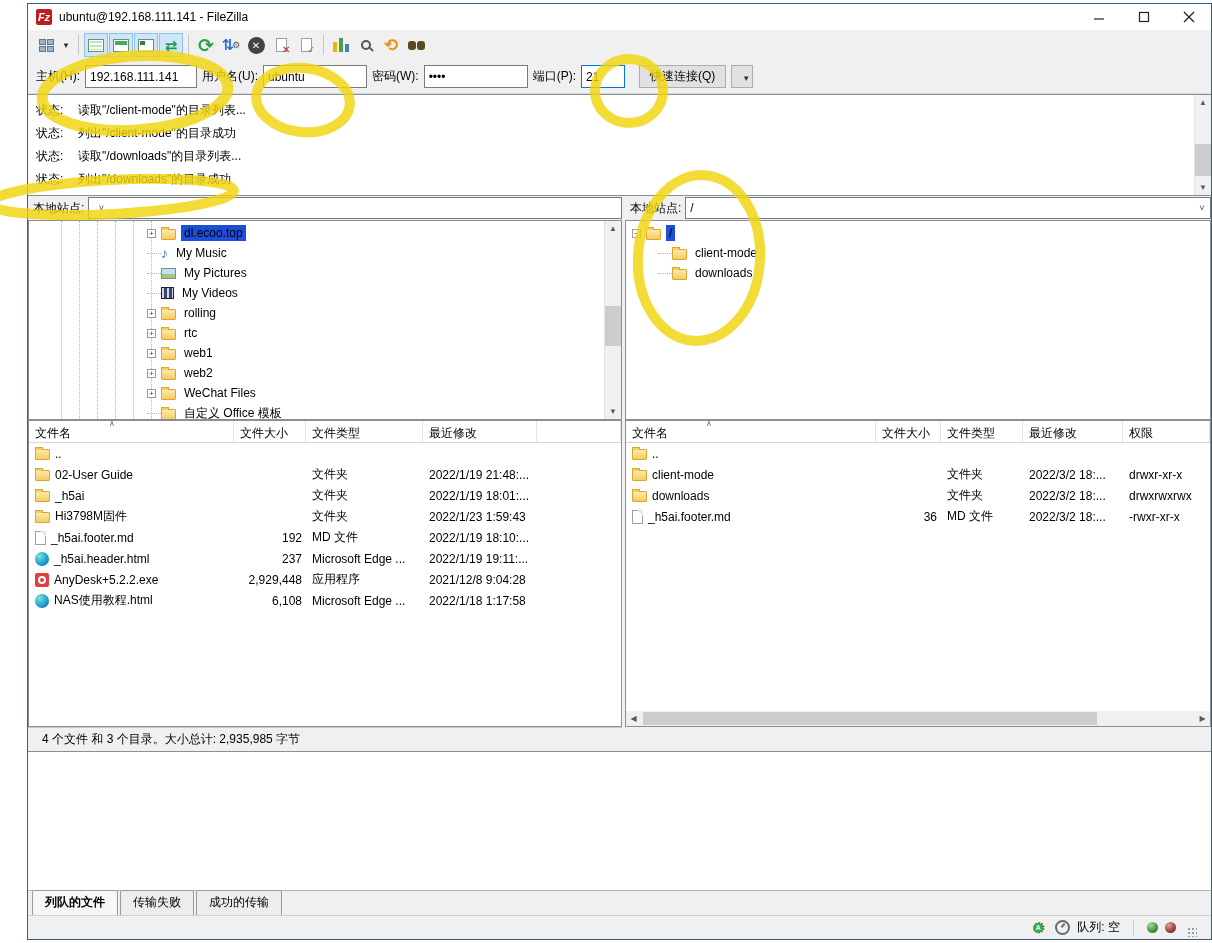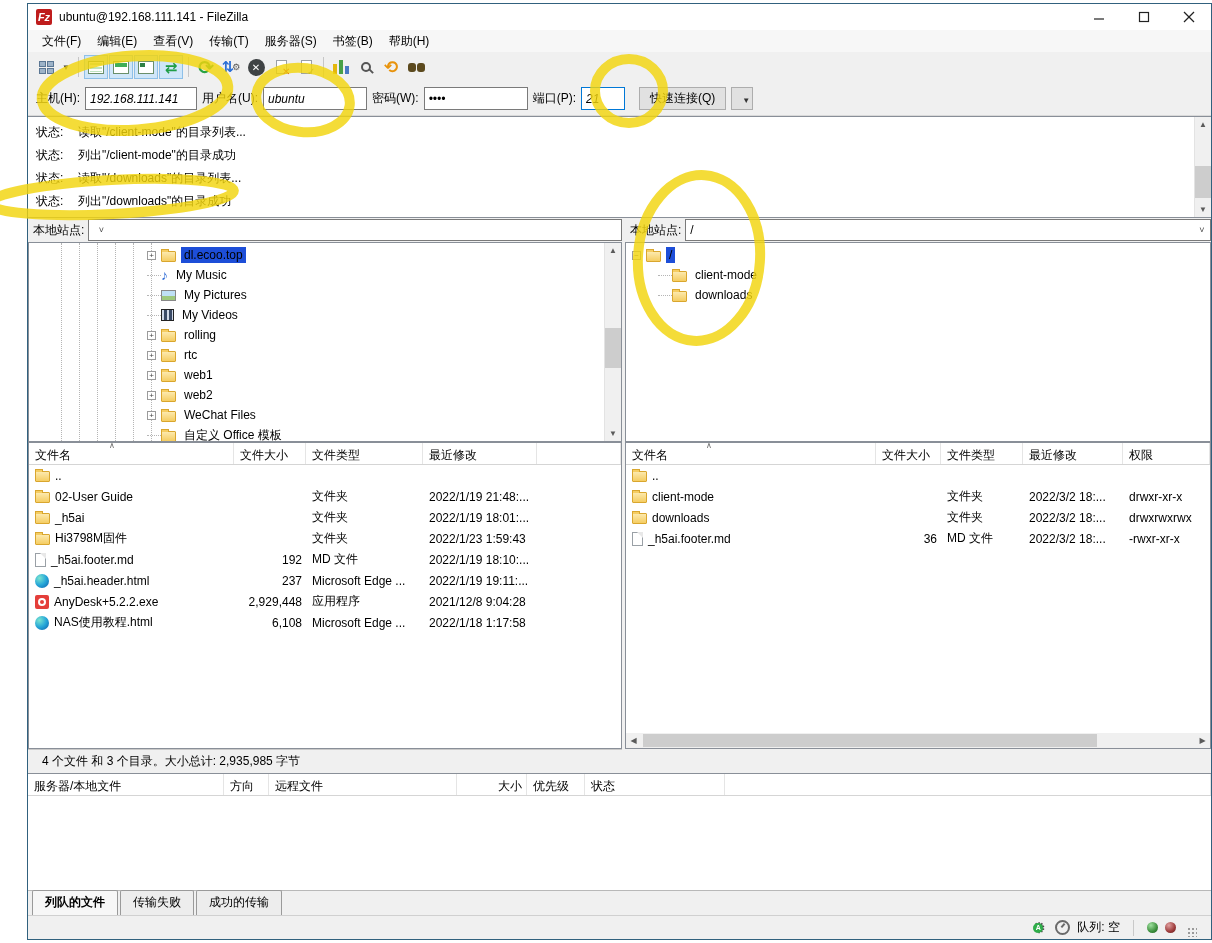"文件(F)" div.menubar { html: <div> <span>文件(F)</span> <span>编辑(E)</span> <span>查看(V)</span> <span>传输(T)</span> <span>服务器(S)</span> <span>书签(B)</span> <span>帮助(H)</span> </div> -> none }
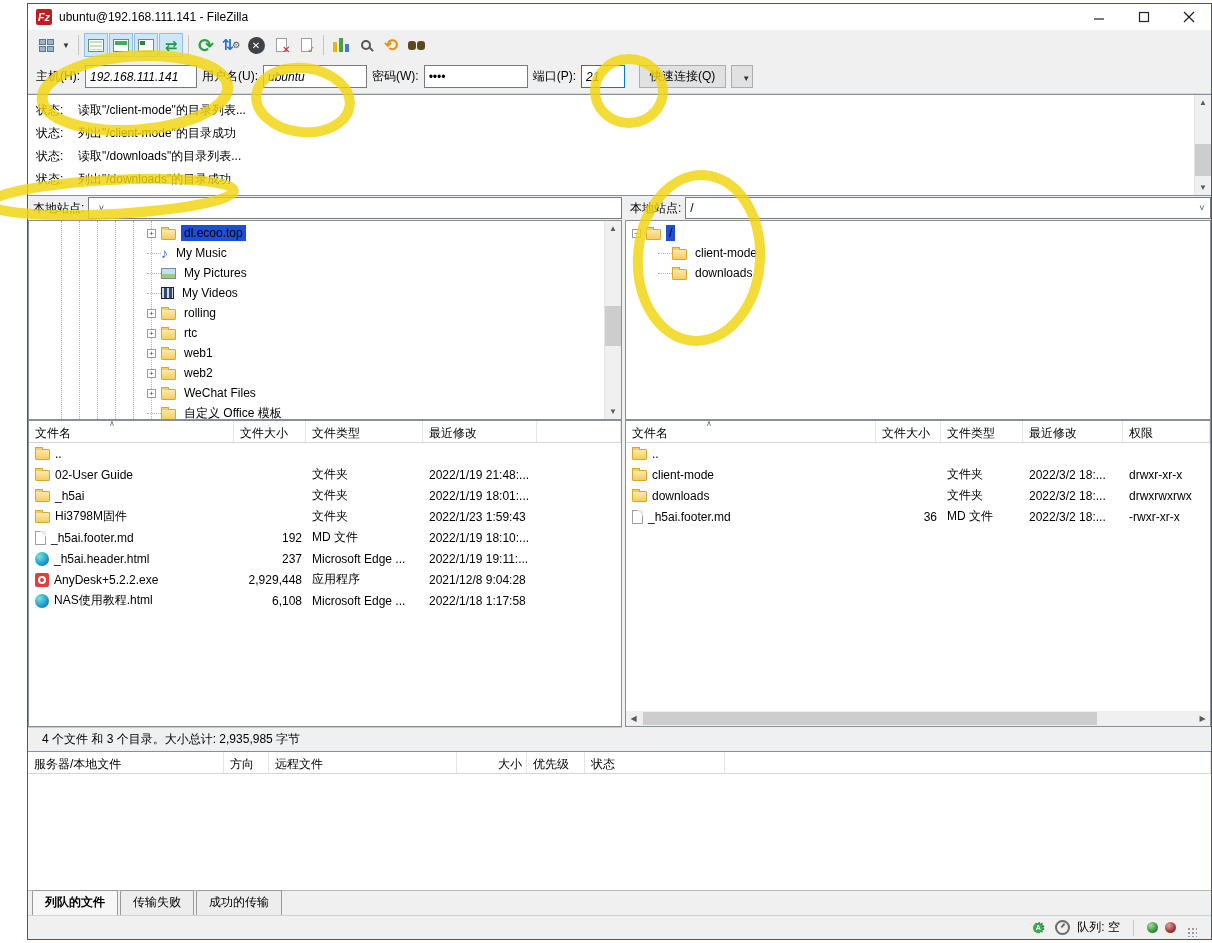"192.168.111.141" .qc-input { font-style: italic -> none }
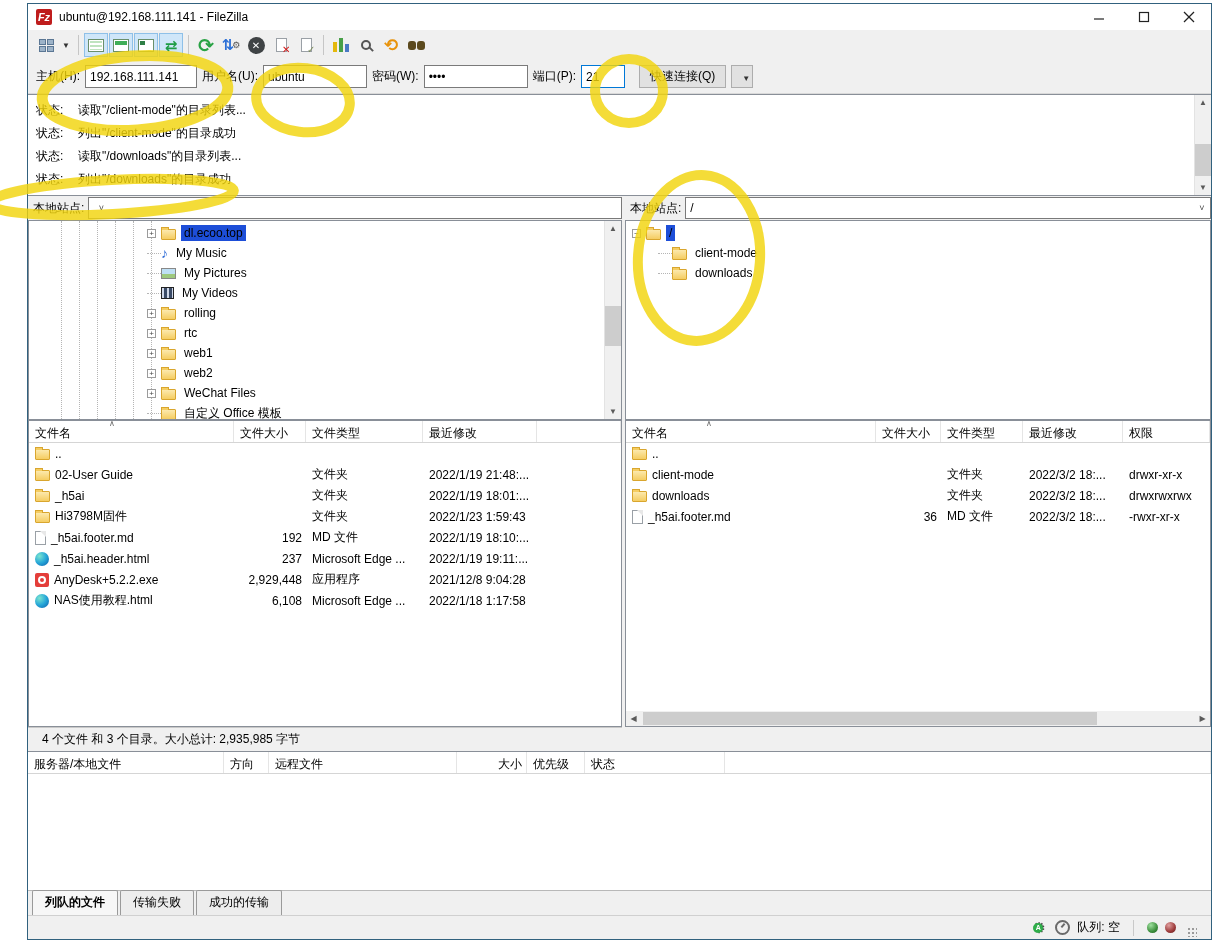"服务器/本地文件" div.qheader { html: <div> <div><span>服务器/本地文件</span></div> <div><span>方向</span></div> <div><span>远程文件</span></div> <div><span>大小</span></div> <div><span>优先级</span></div> <div><span>状态</span></div> <div></div> </div> -> none }
